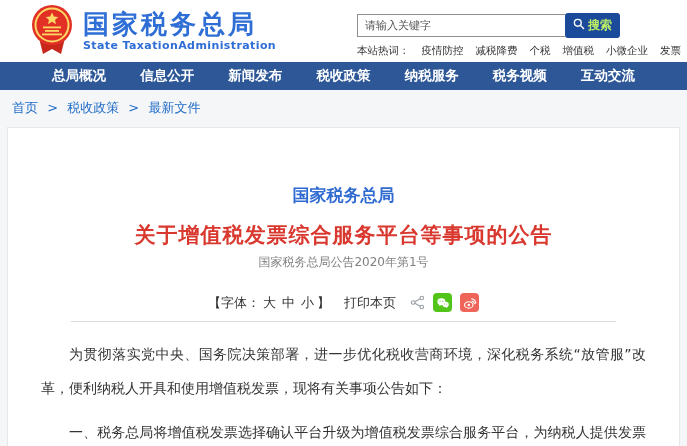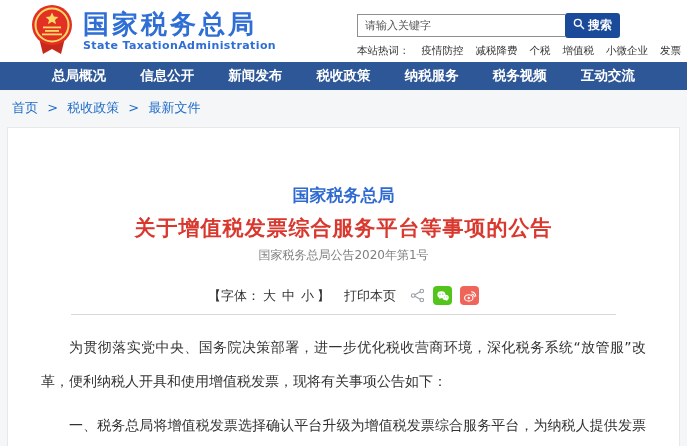"搜索" .search-btn { color: #ffffff -> #bef264 }
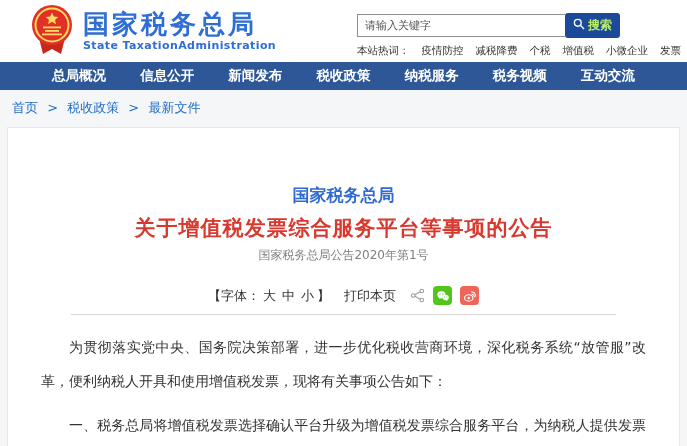"关于增值税发票综合服务平台等事项的公告" .article-title { margin-top: 7px -> 14px }
